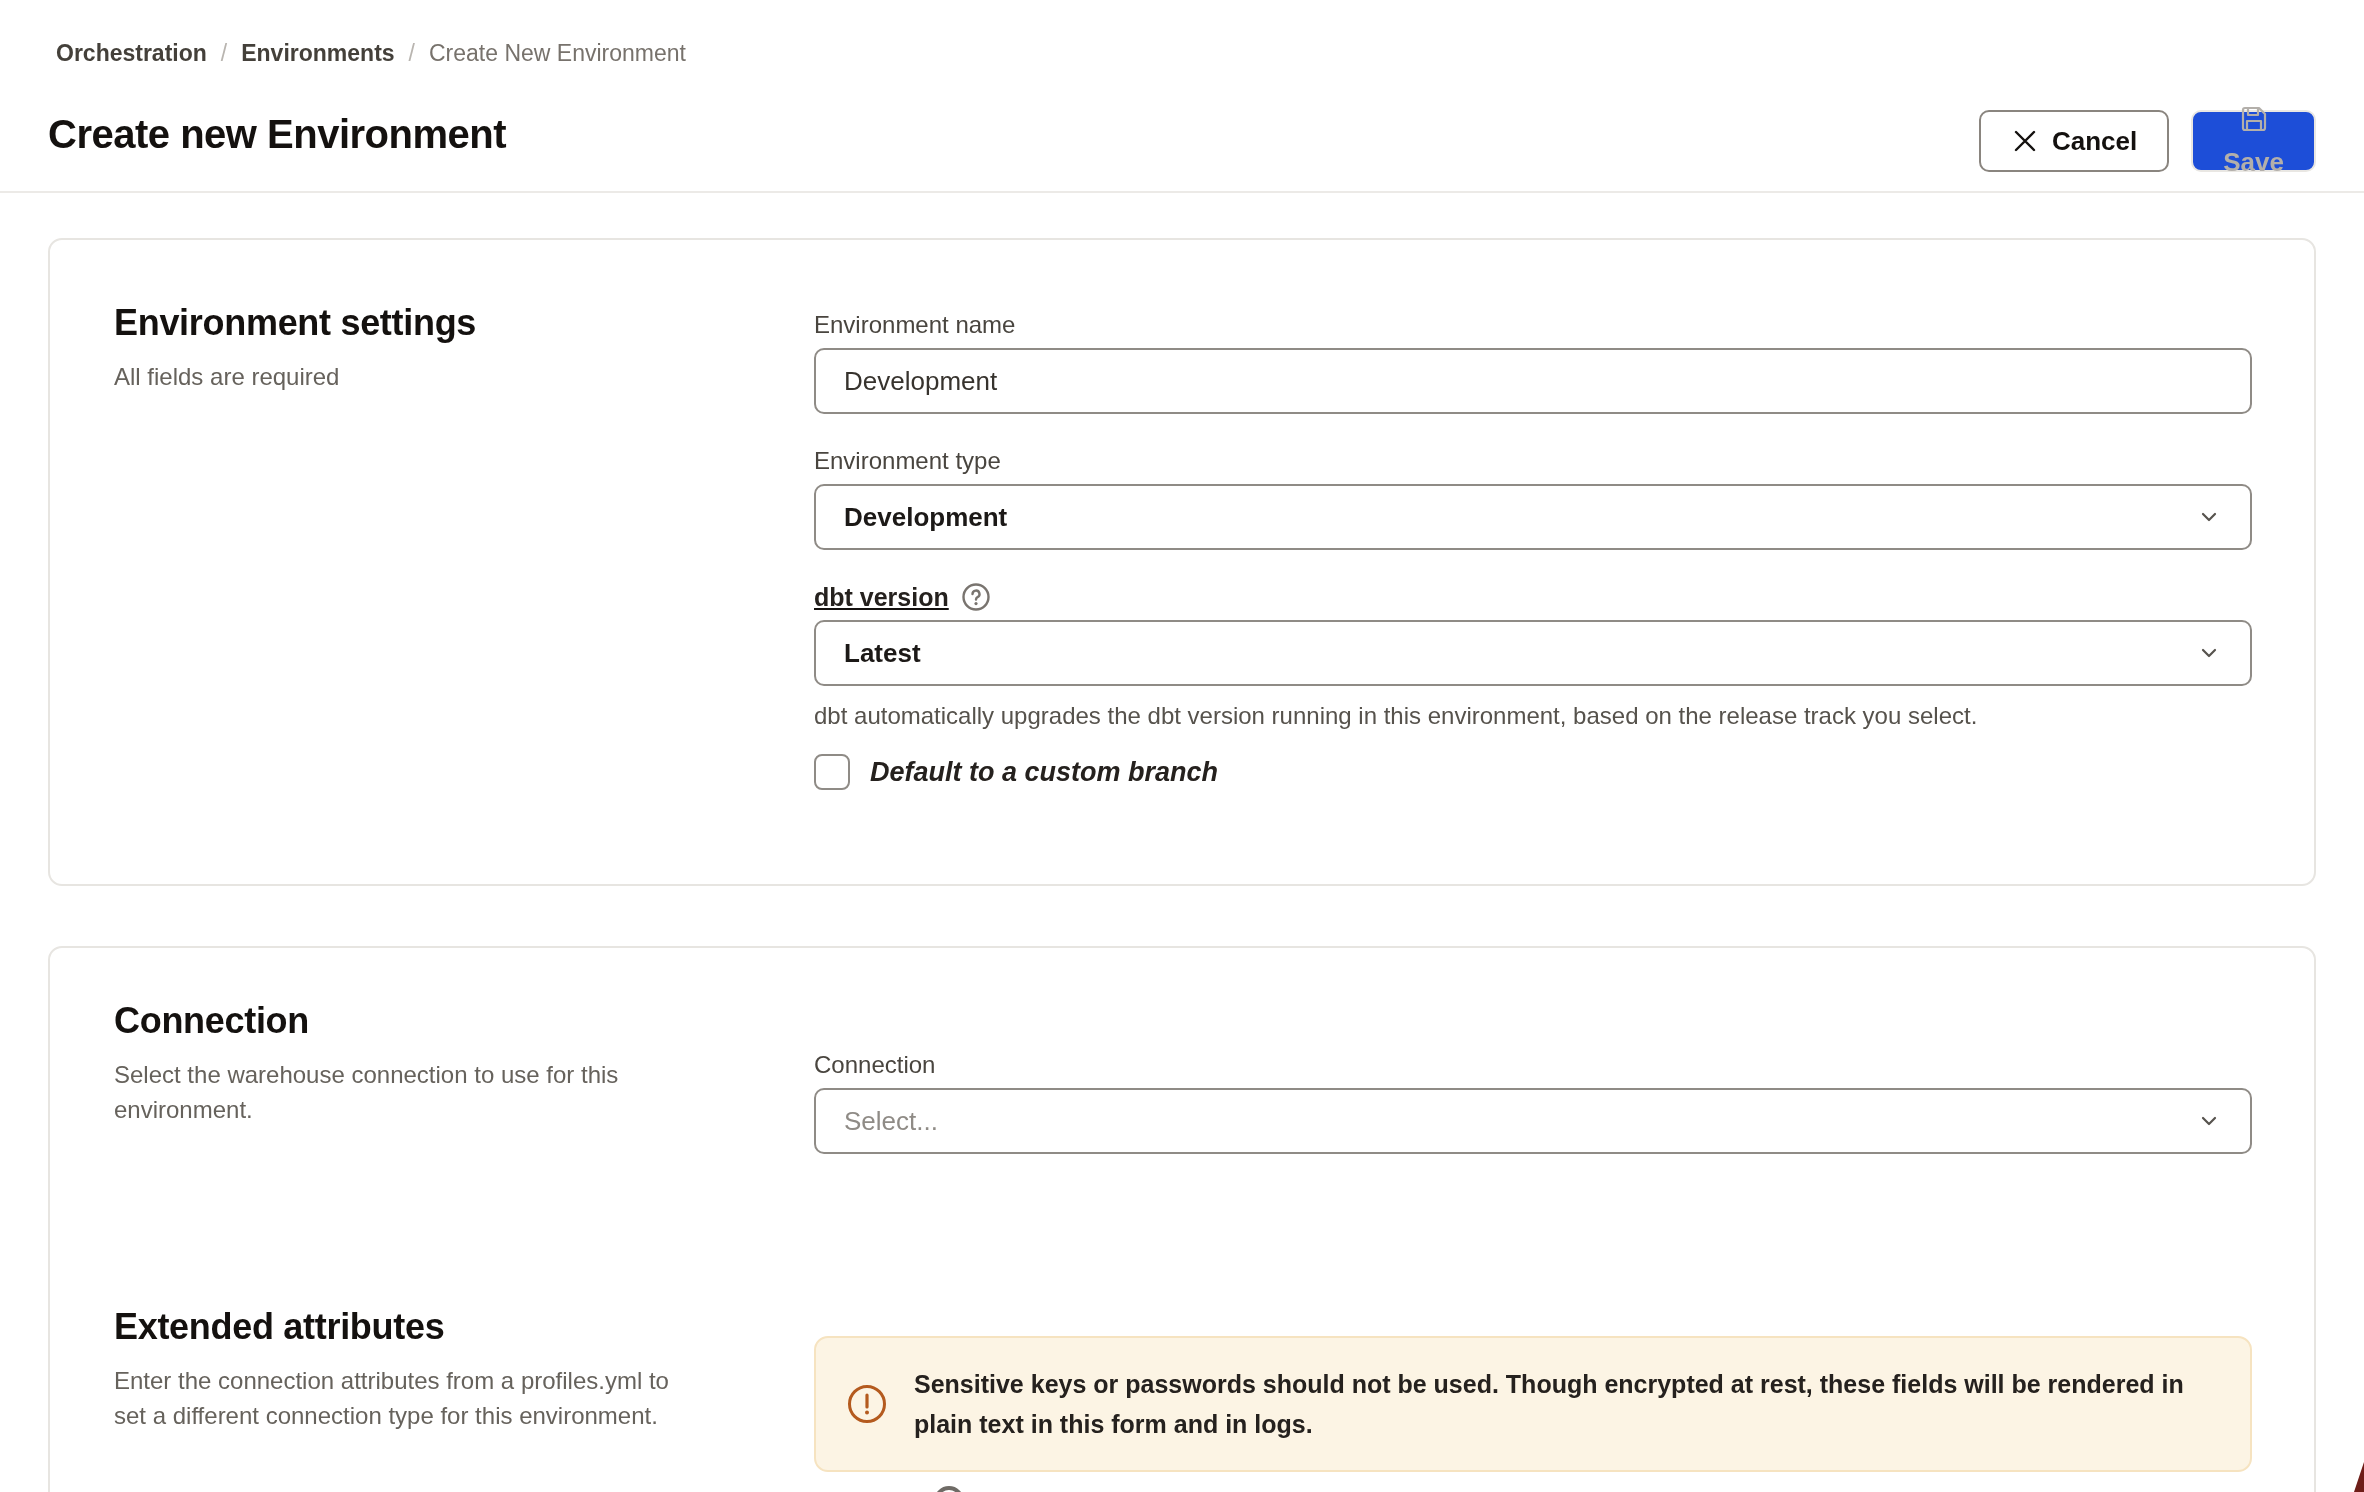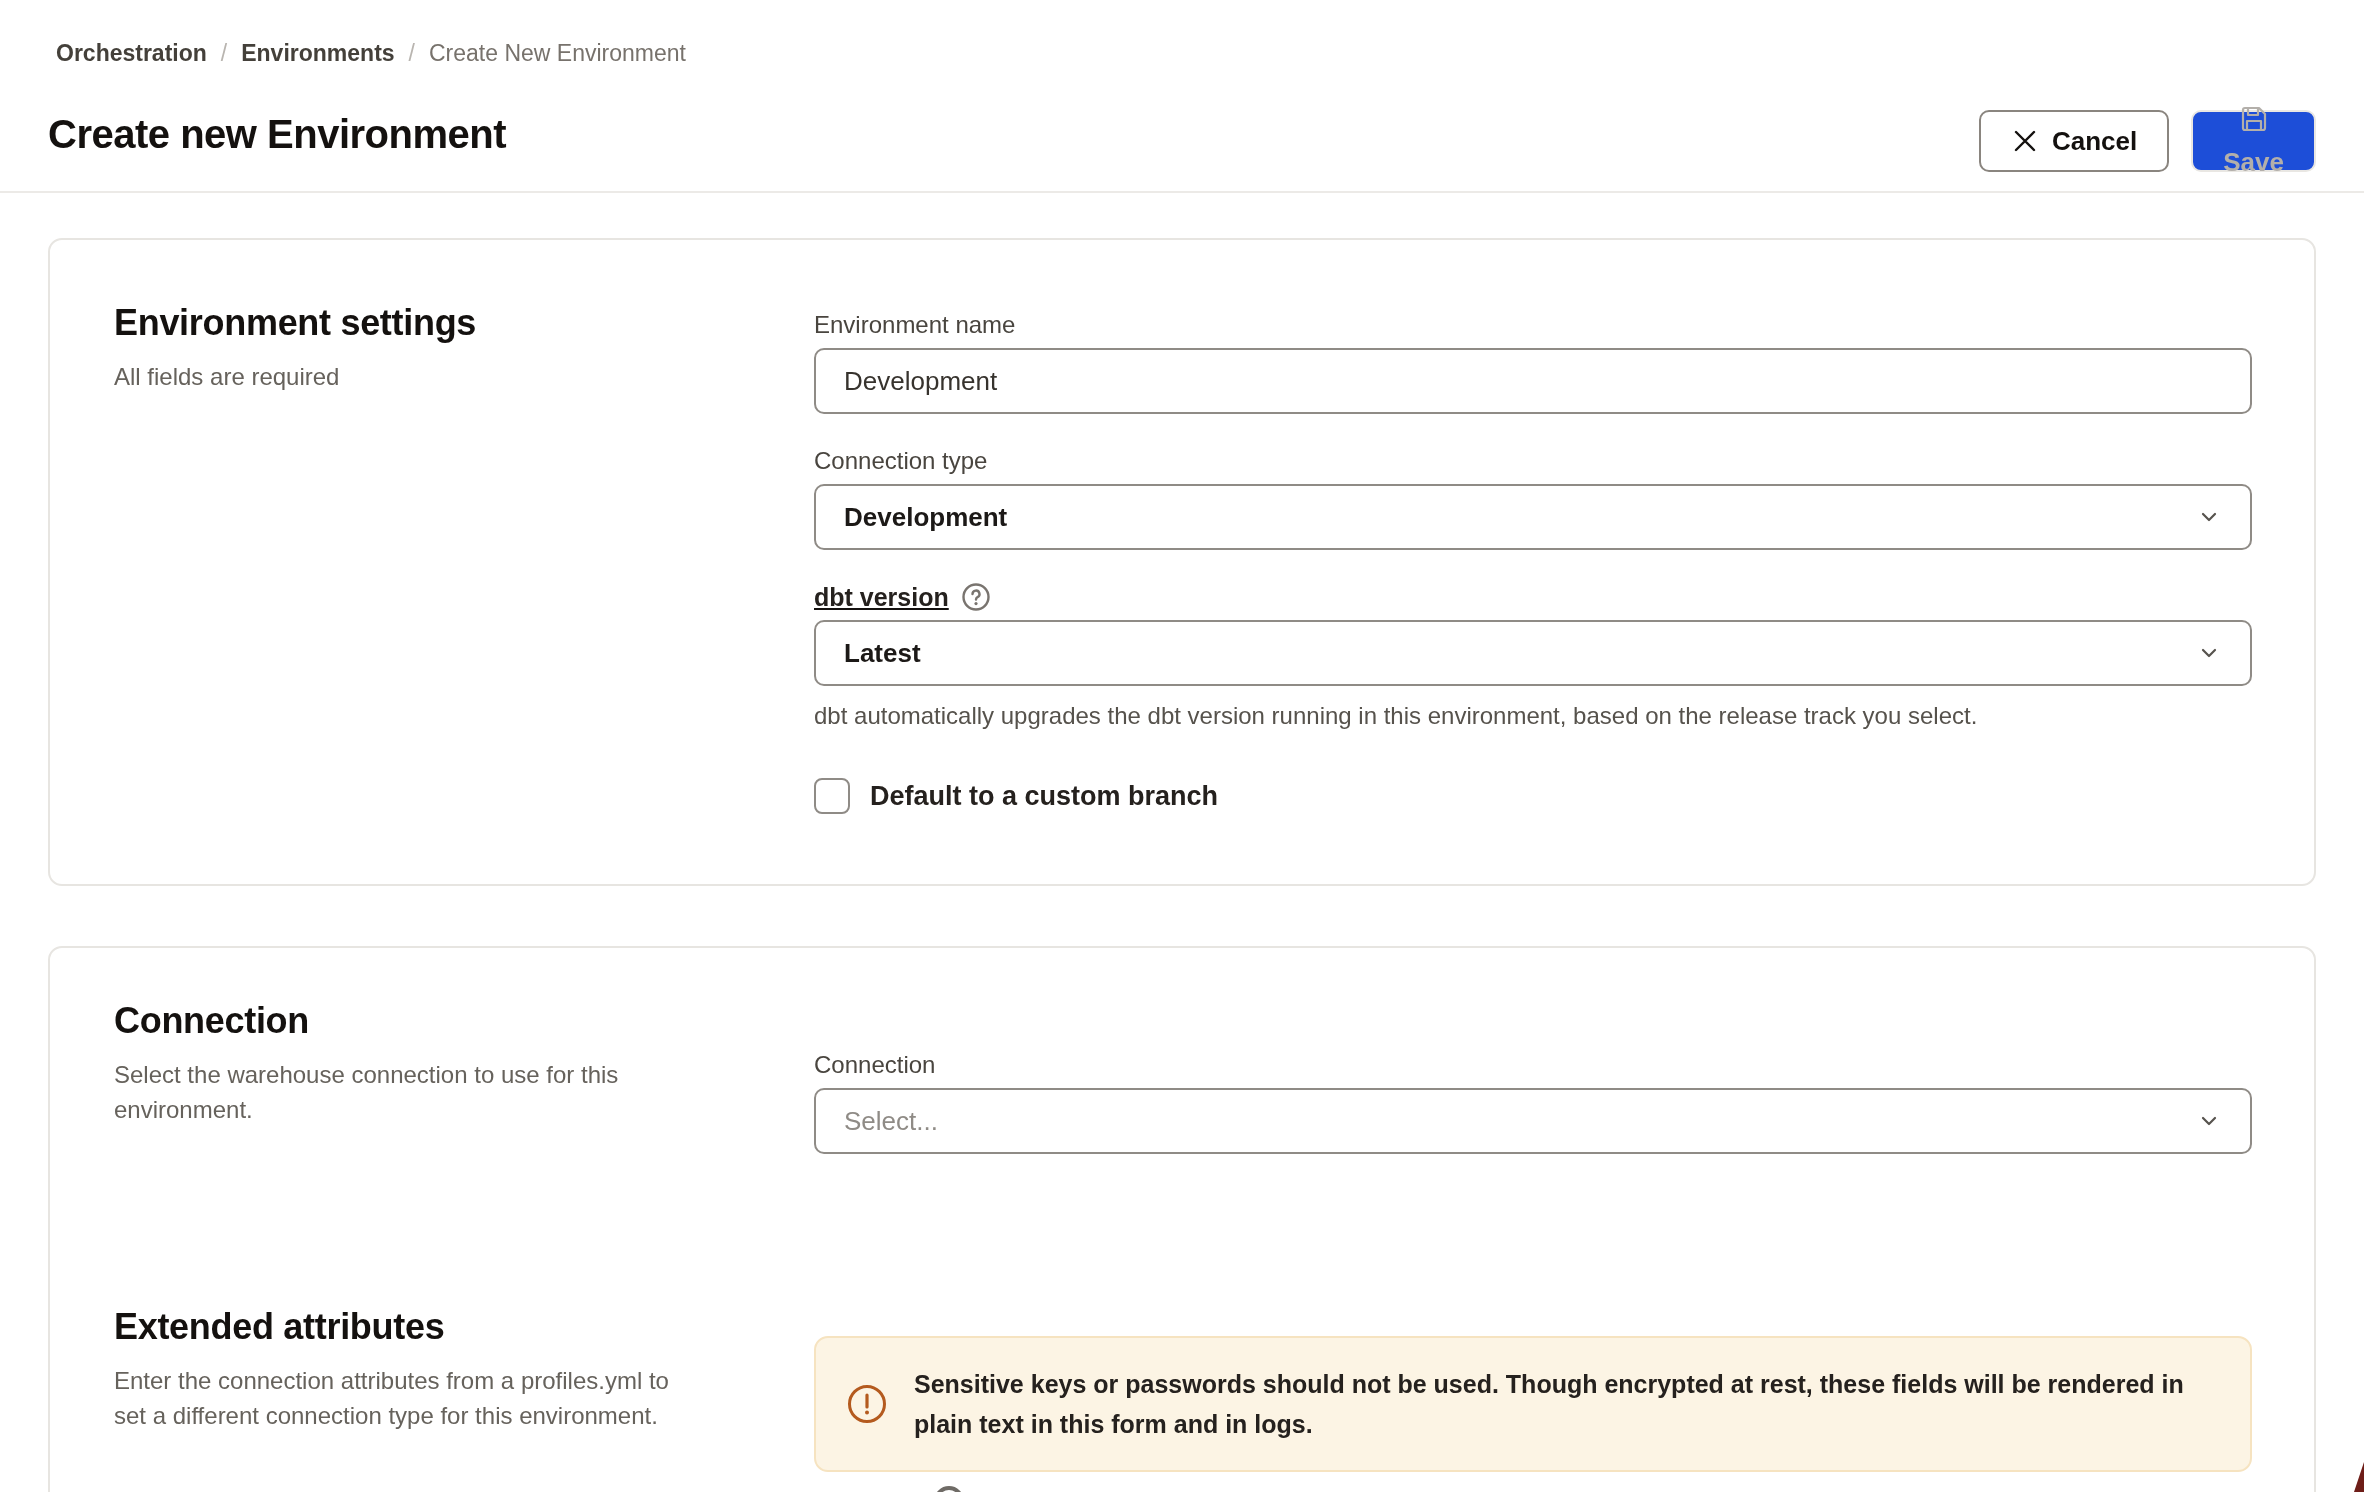"Connection type" div.field-label { text: Connection -> Environment }
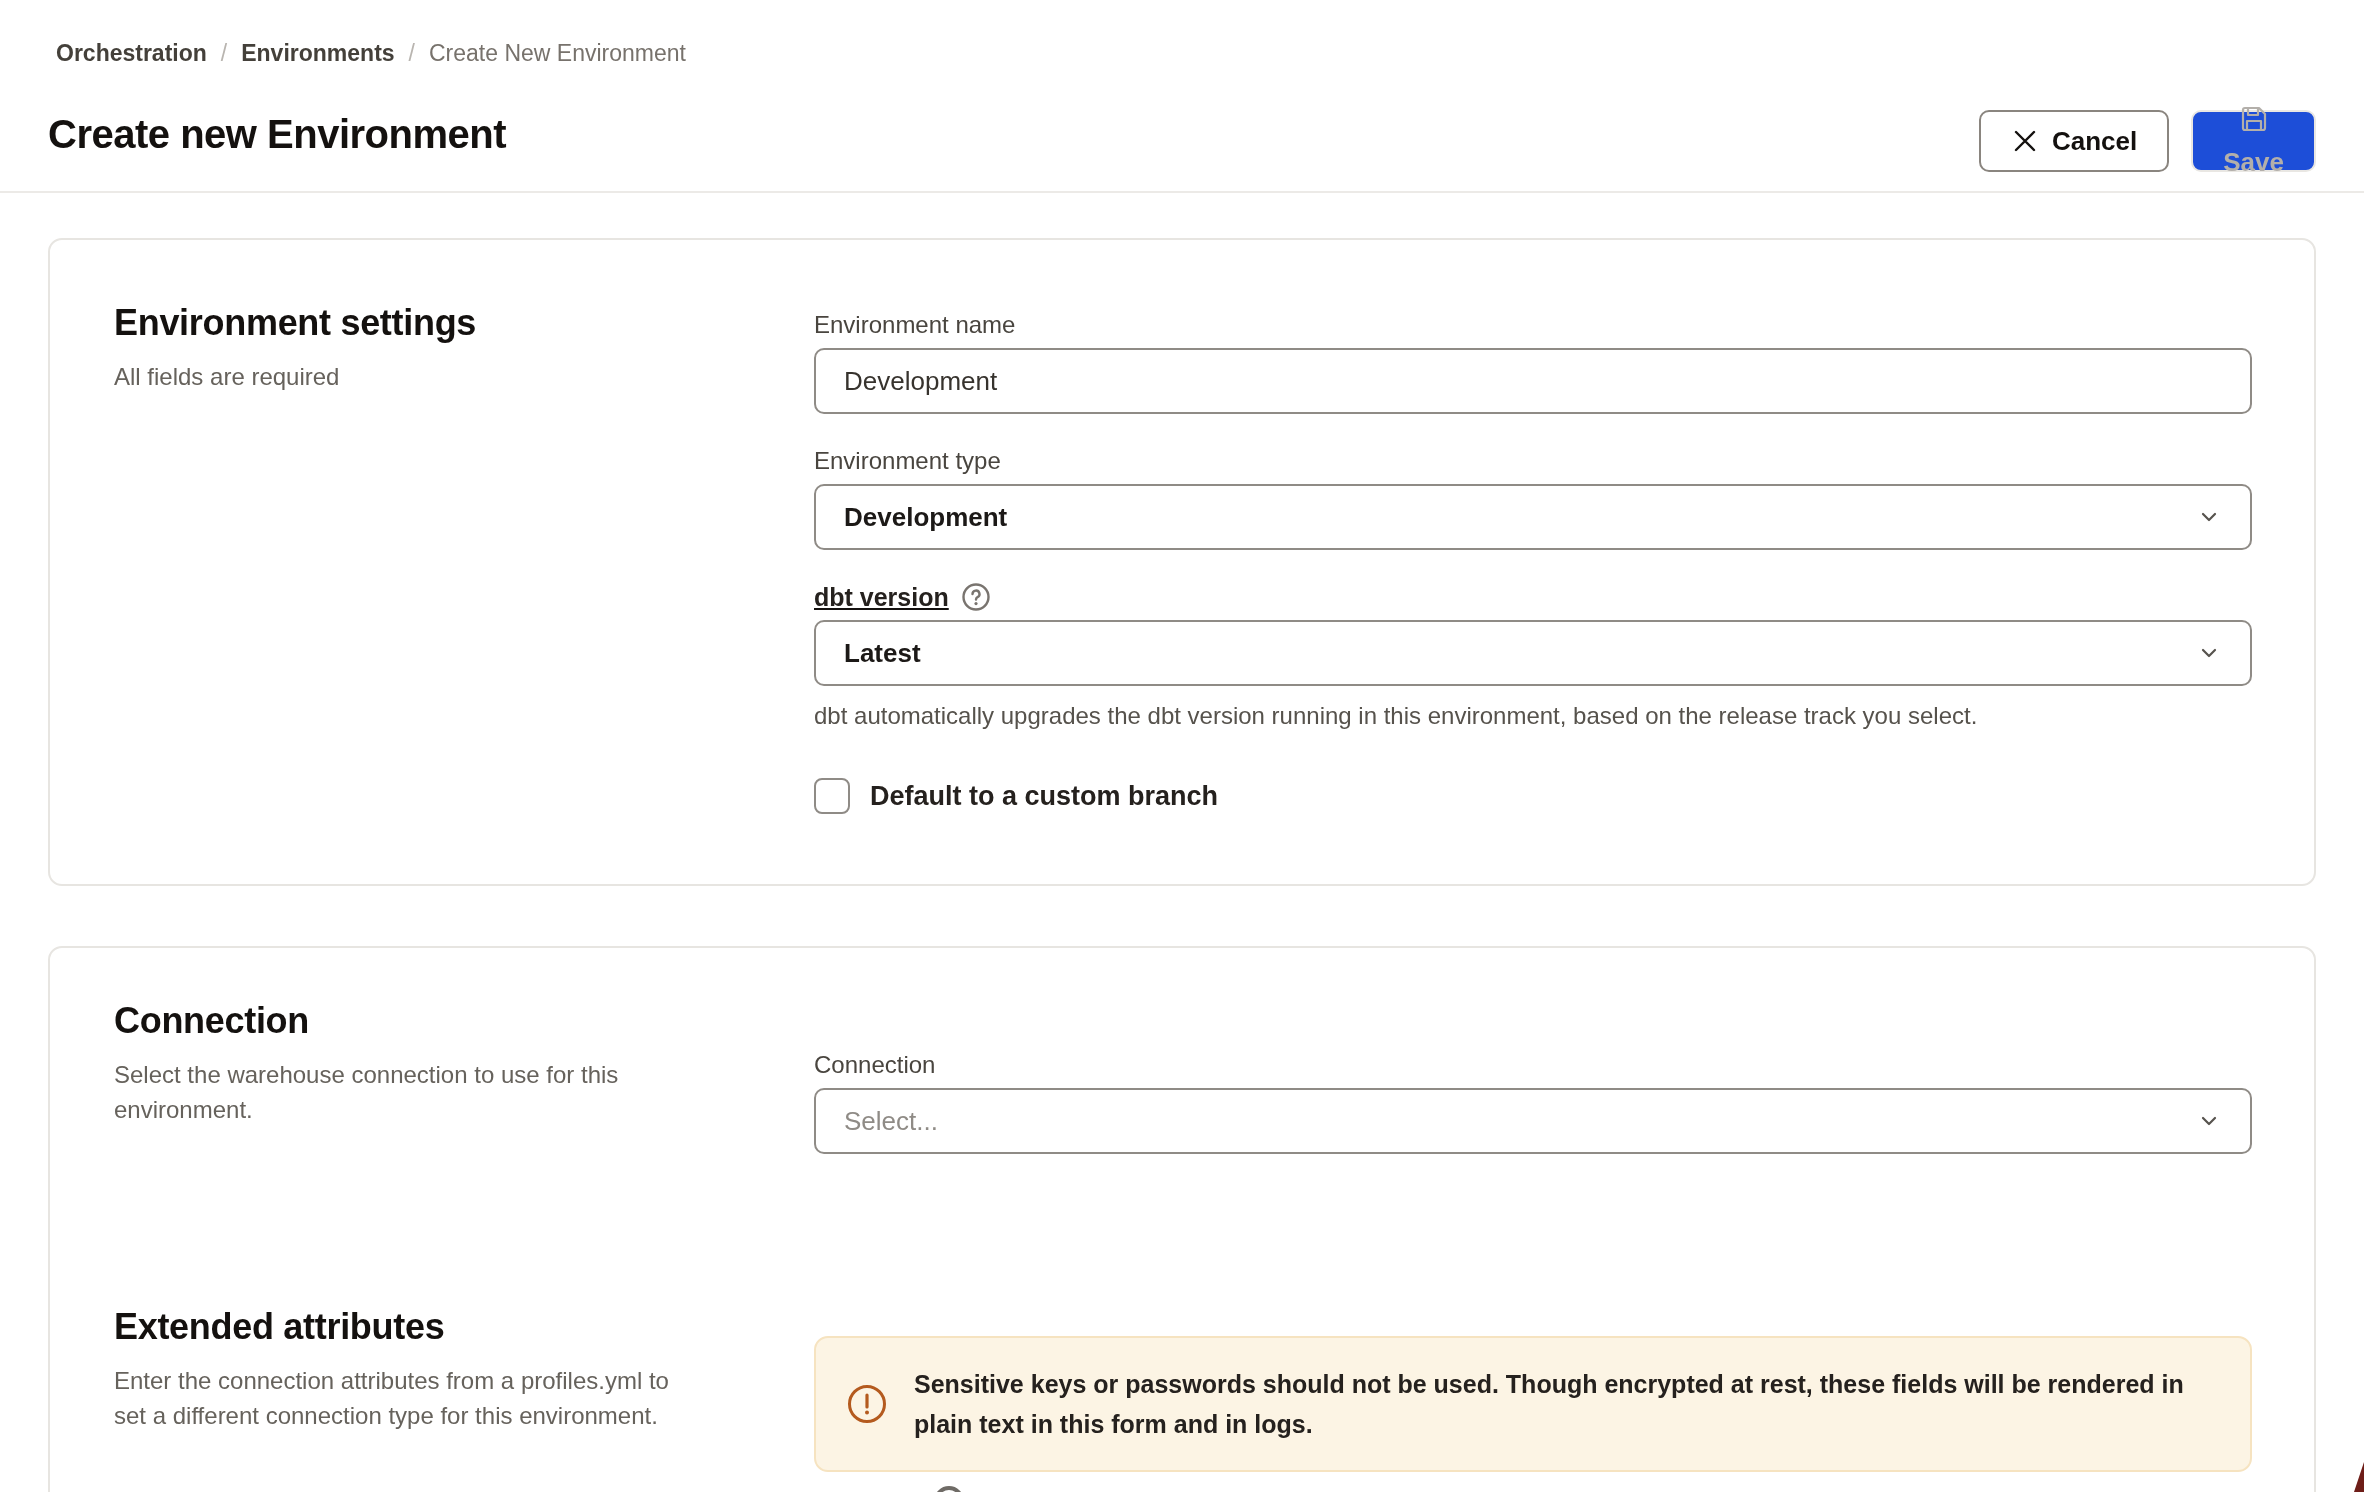"Default to a custom branch" .check-row { font-style: none -> italic; margin-top: 48px -> 24px }
